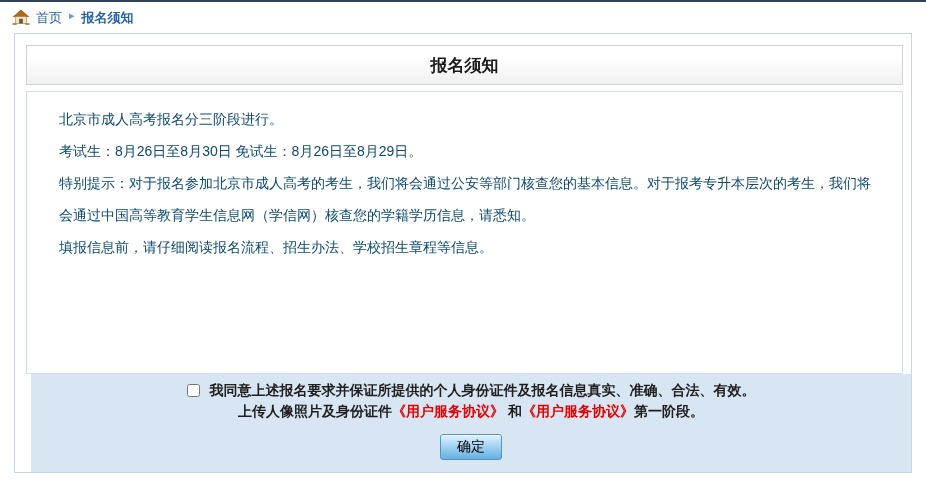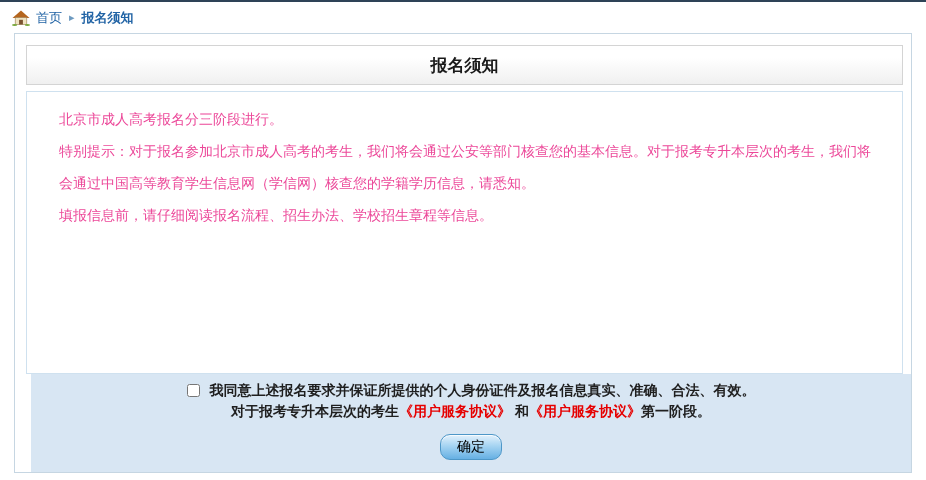"首页" .breadcrumb { align-items: center -> flex-start }
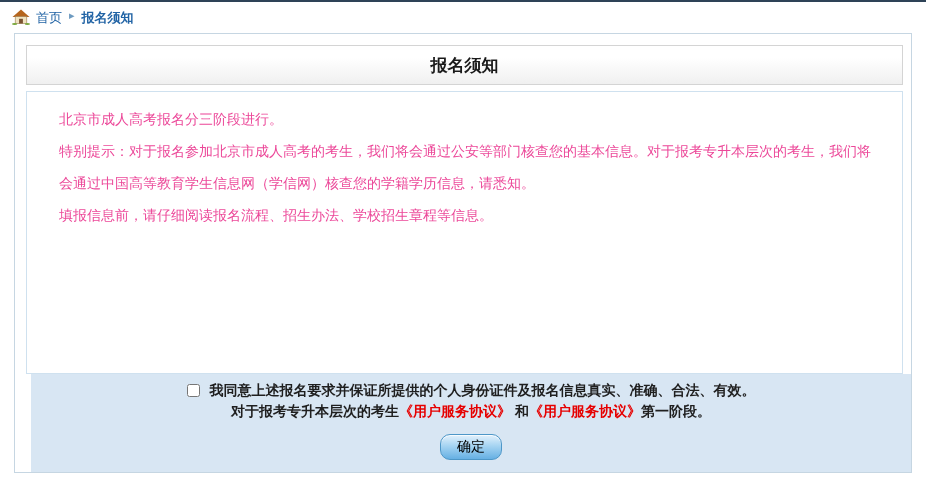"北京市成人高考报名分三阶段进行。" .panel-body p { color: #ec4899 -> #0c4a6e }
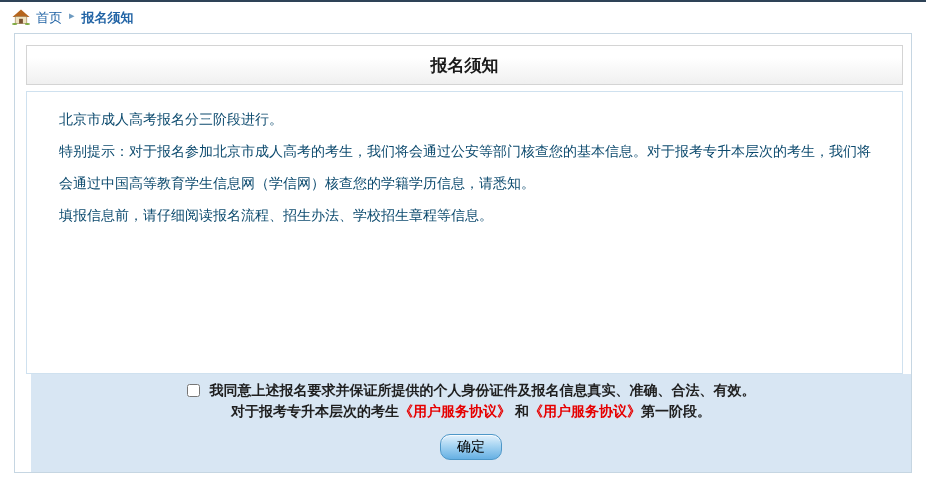"考试生：8月26日至8月30日 免试生：8月26日至8月29日。" p { html: none -> <p>考试生：8月26日至8月30日 免试生：8月26日至8月29日。</p> }
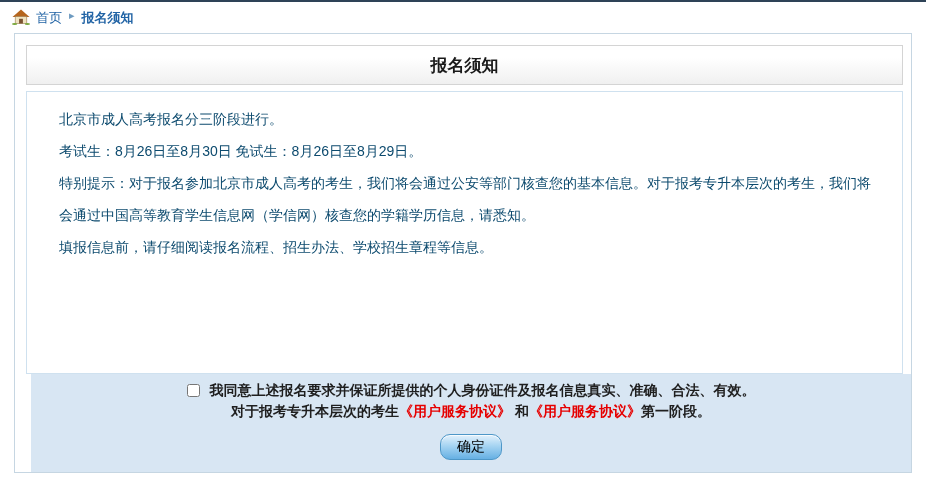"对于报考专升本层次的考生" span { text: 对于报考专升本层次的考生 -> 上传人像照片及身份证件 }
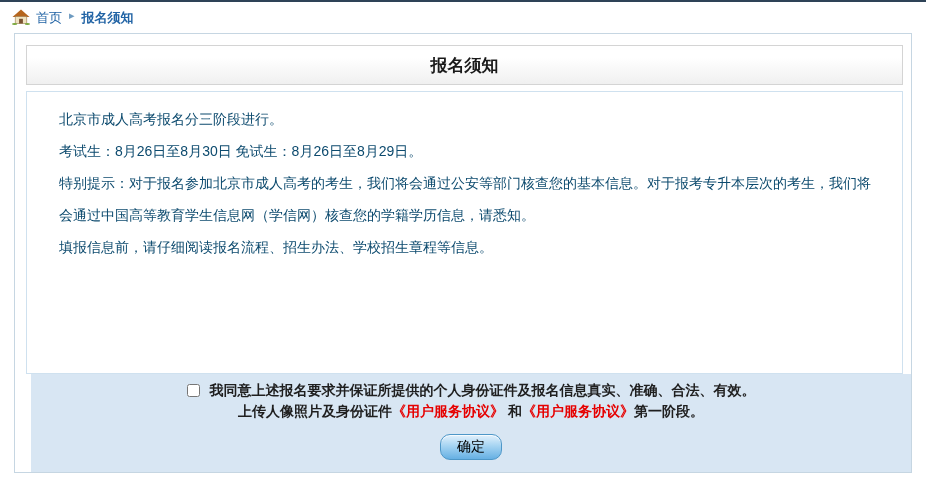"确定" .confirm-btn { border-radius: 10px -> 3px }
